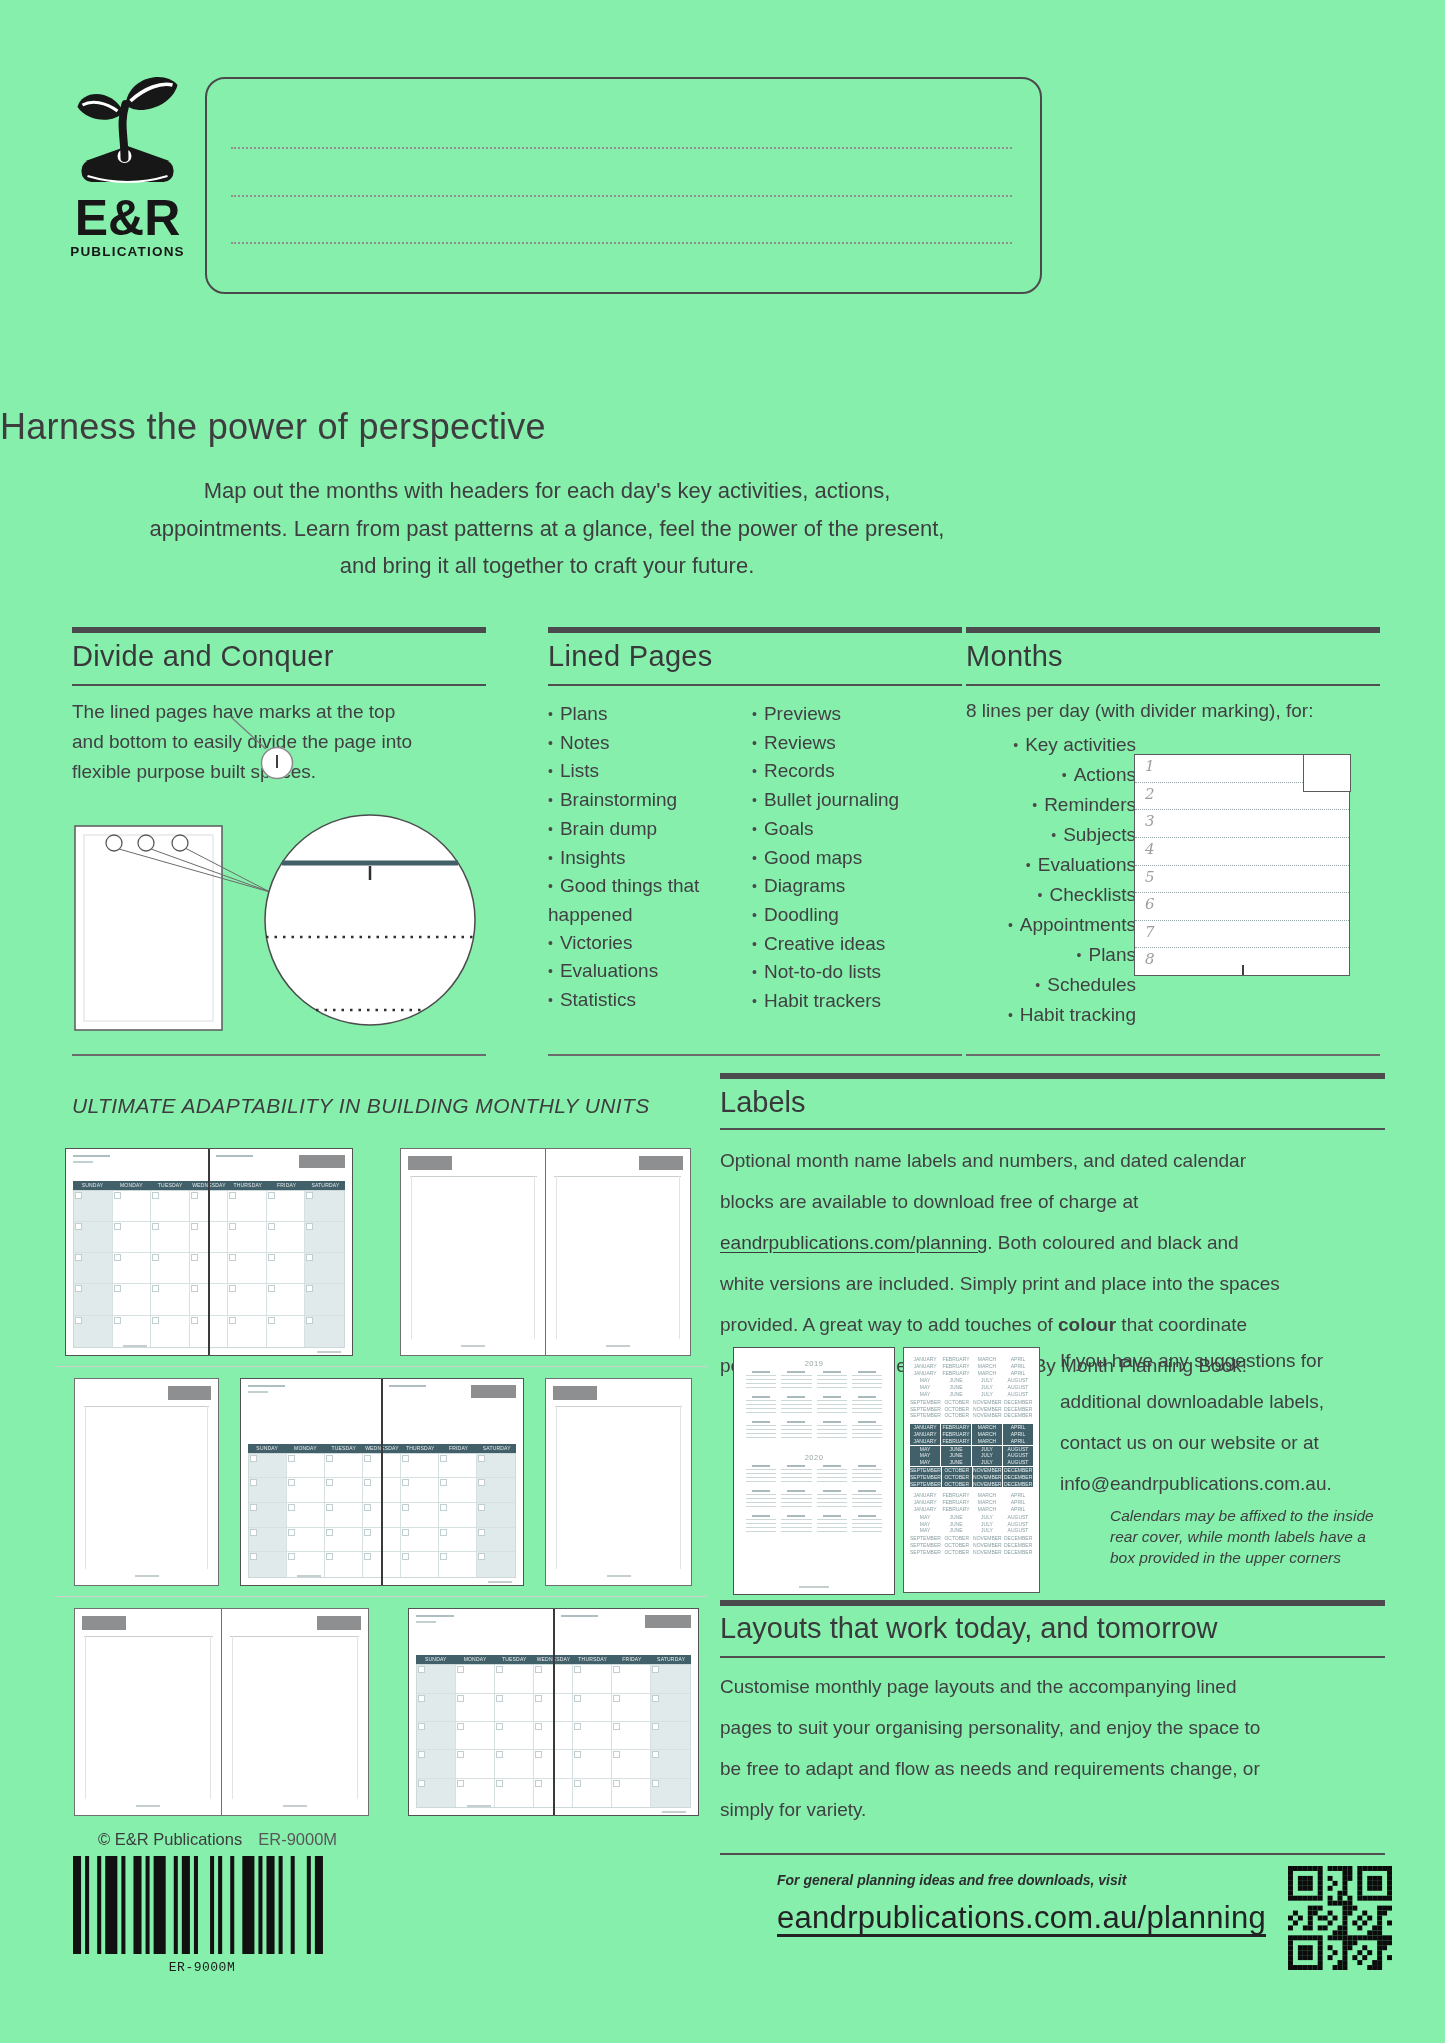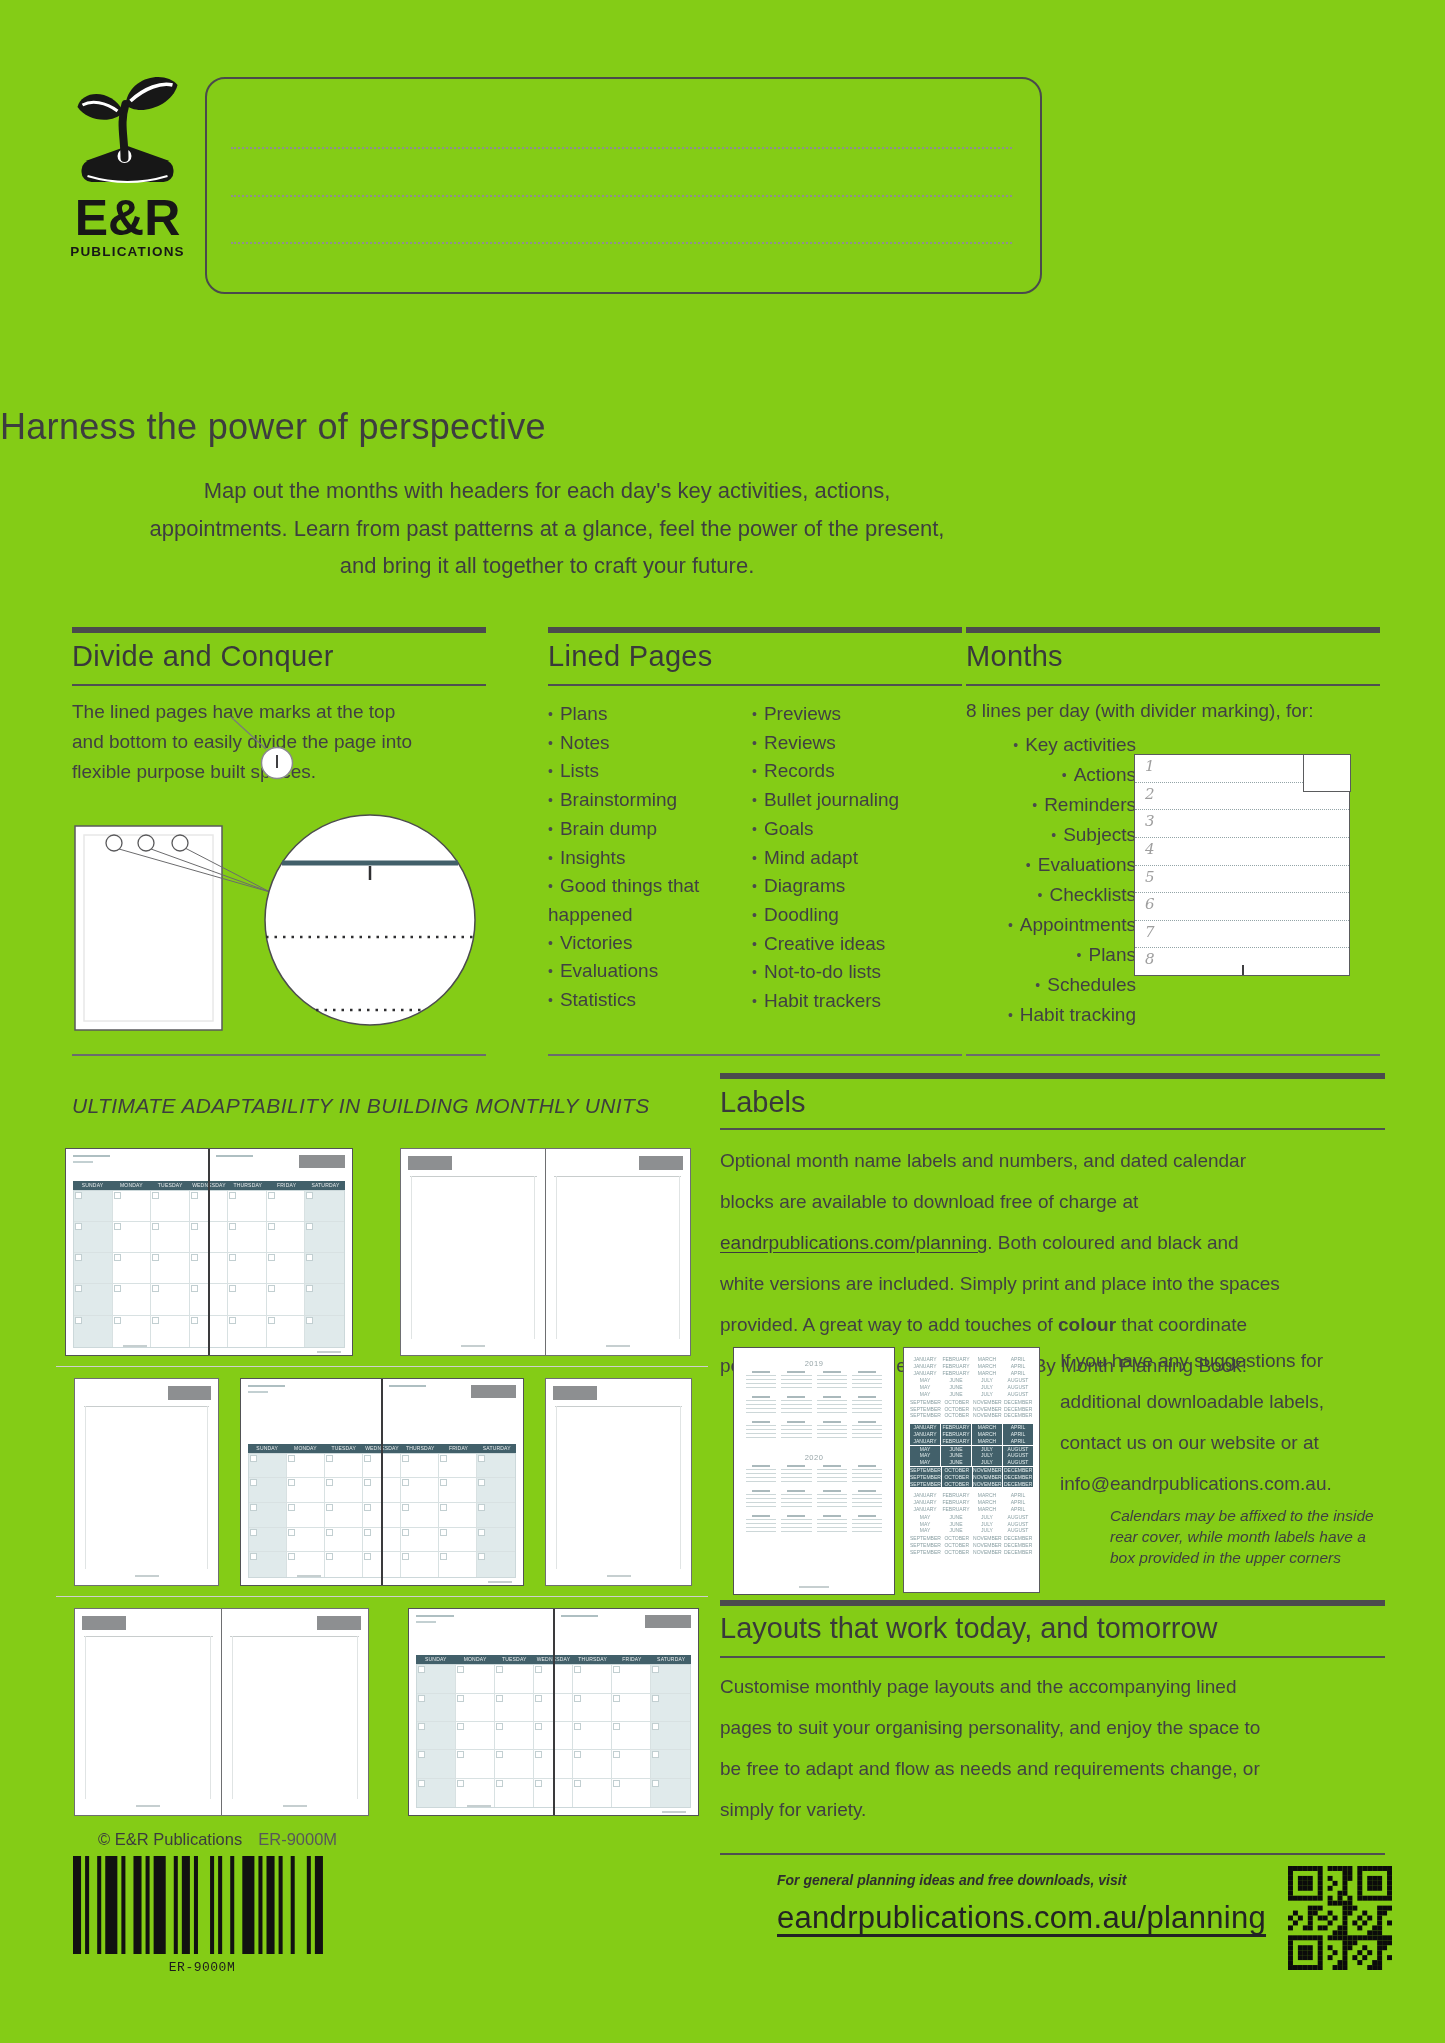"E&R" #canvas { background: #84cc16 -> #86efac }
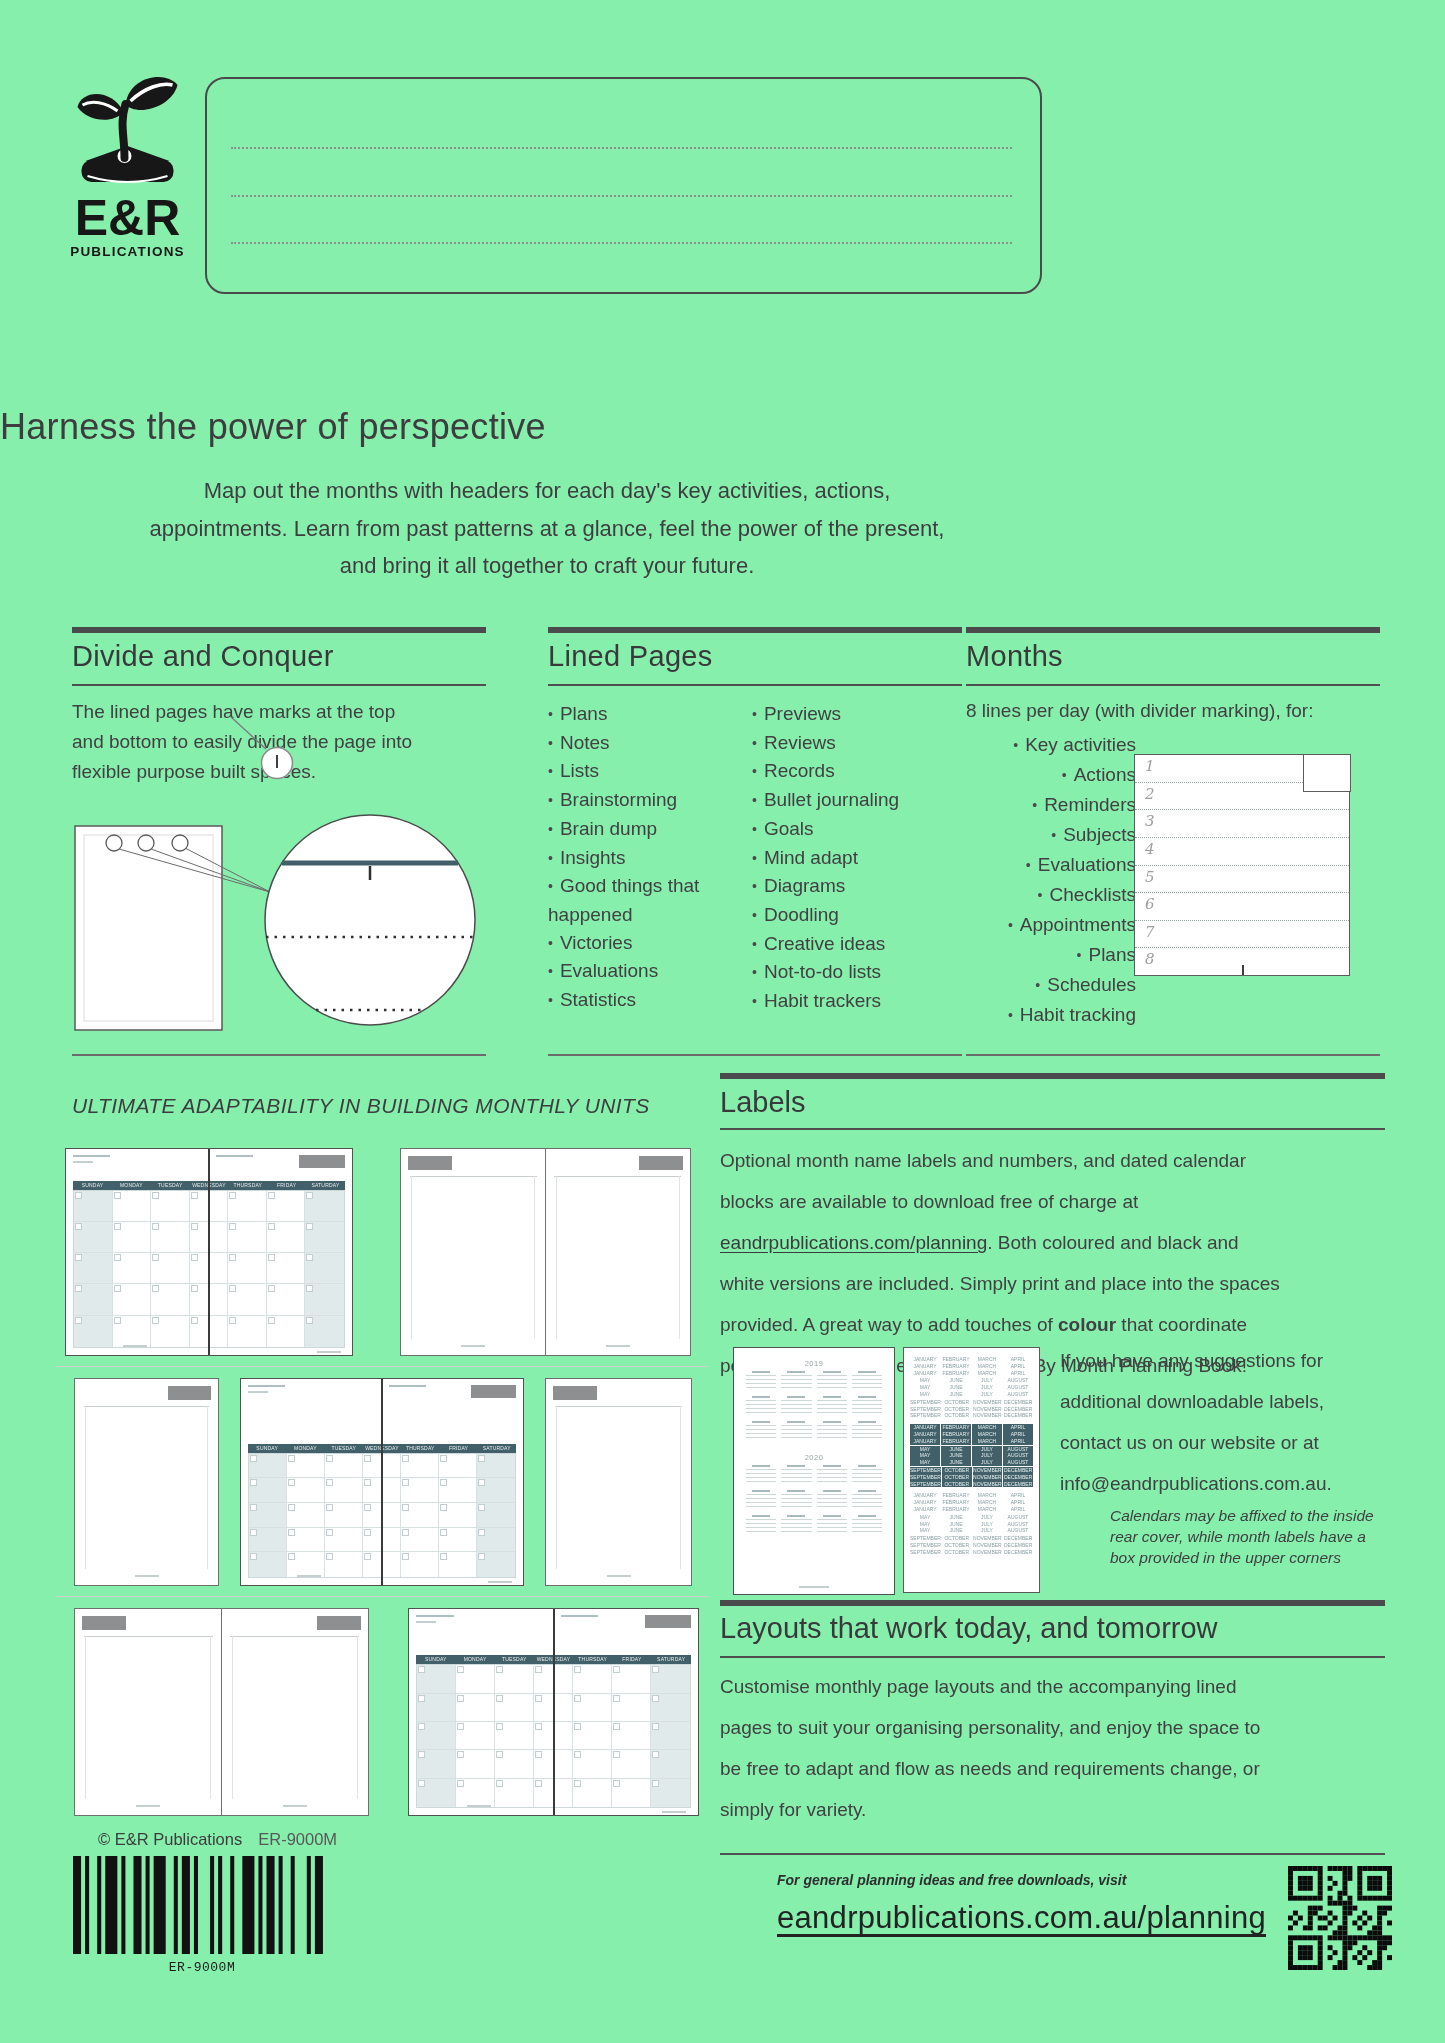"Mind adapt" span { text: Mind adapt -> Good maps }
